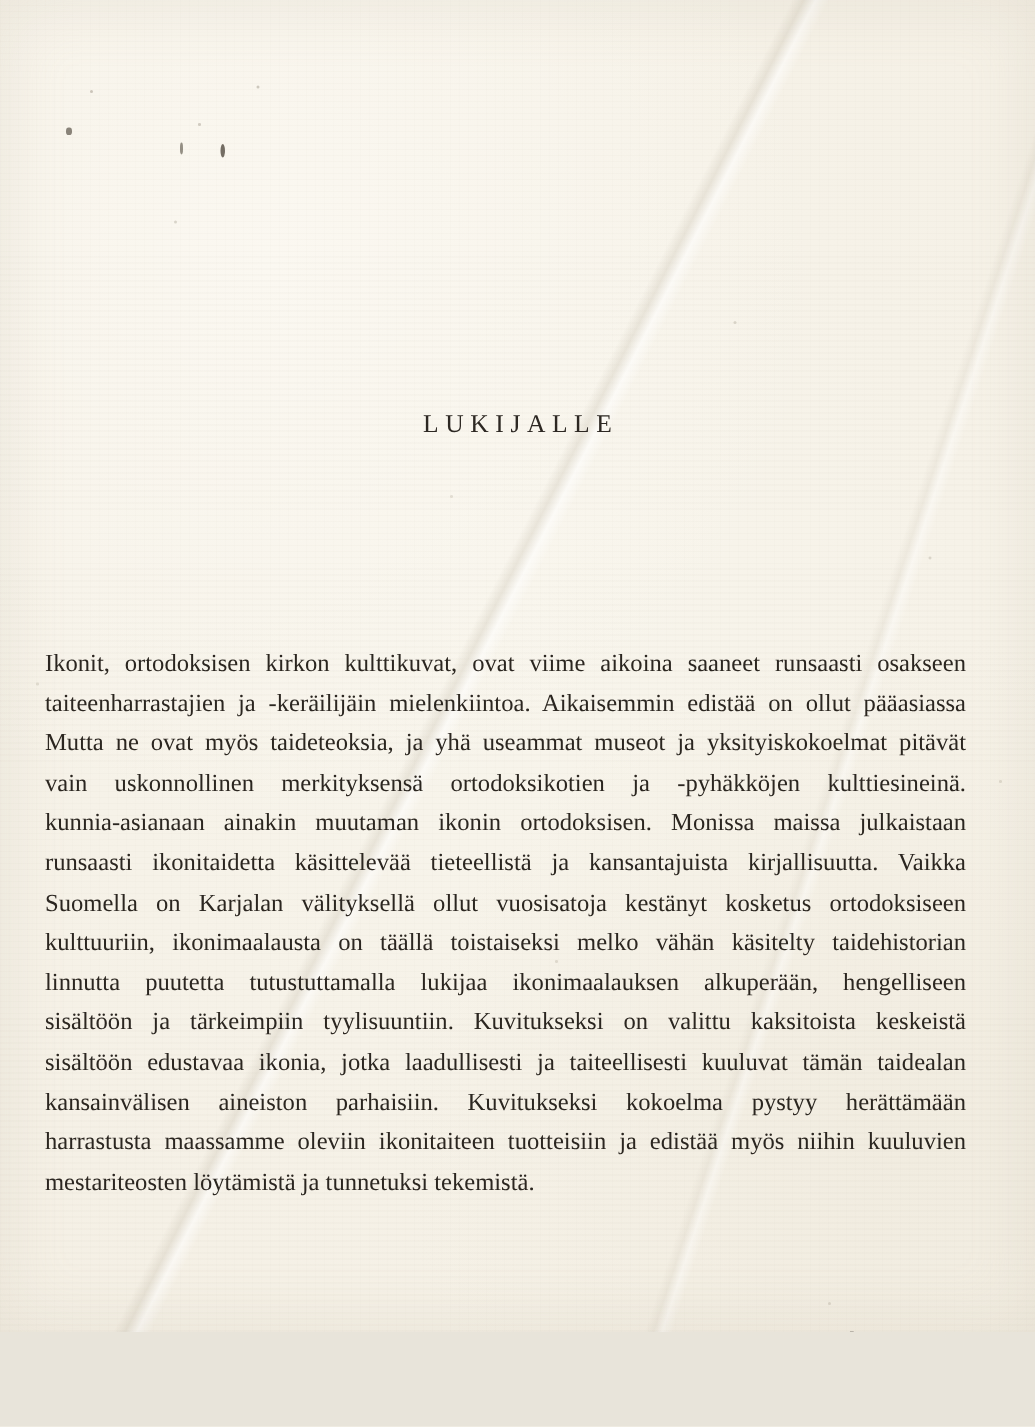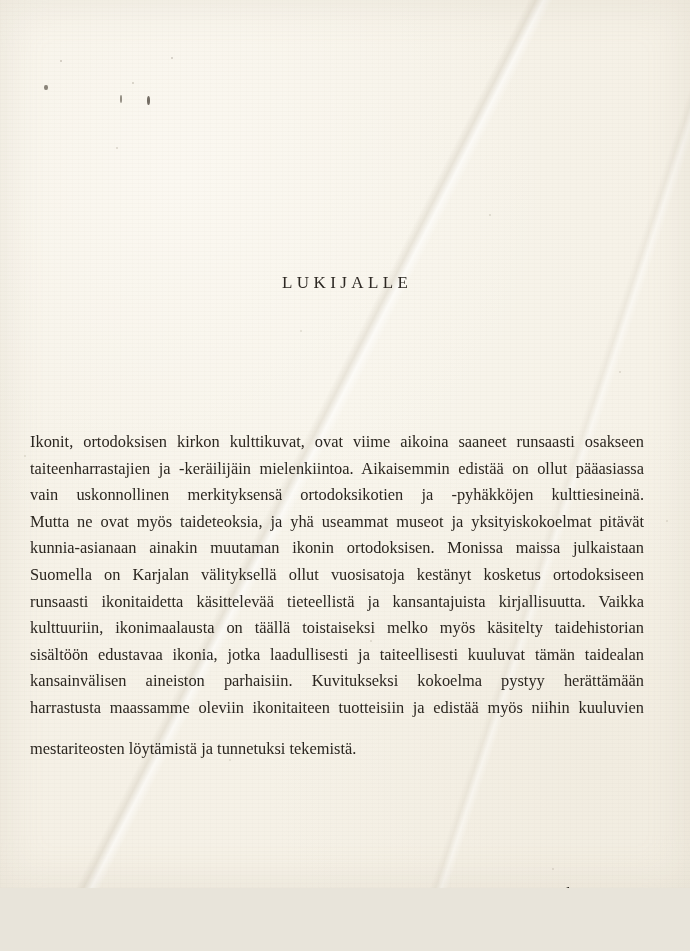"vain uskonnollinen merkityksensä" span.ln { order: before "Mutta ne ovat myös taideteoksia," -> after "Mutta ne ovat myös taideteoksia," }
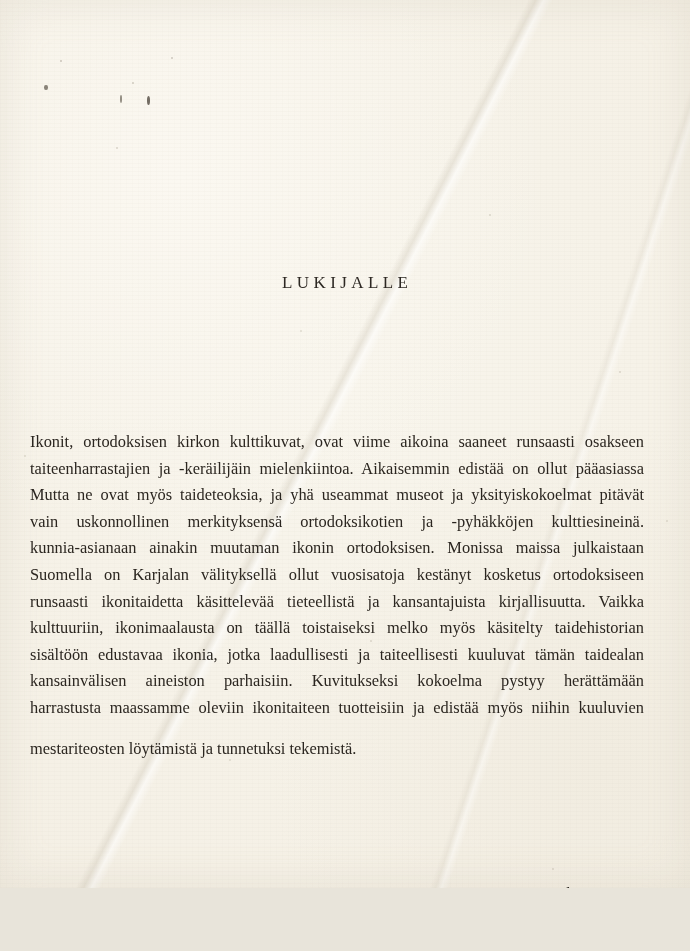"Suomella on Karjalan välityksellä ollut" span.ln { order: before "runsaasti ikonitaidetta käsittelevää" -> after "runsaasti ikonitaidetta käsittelevää" }
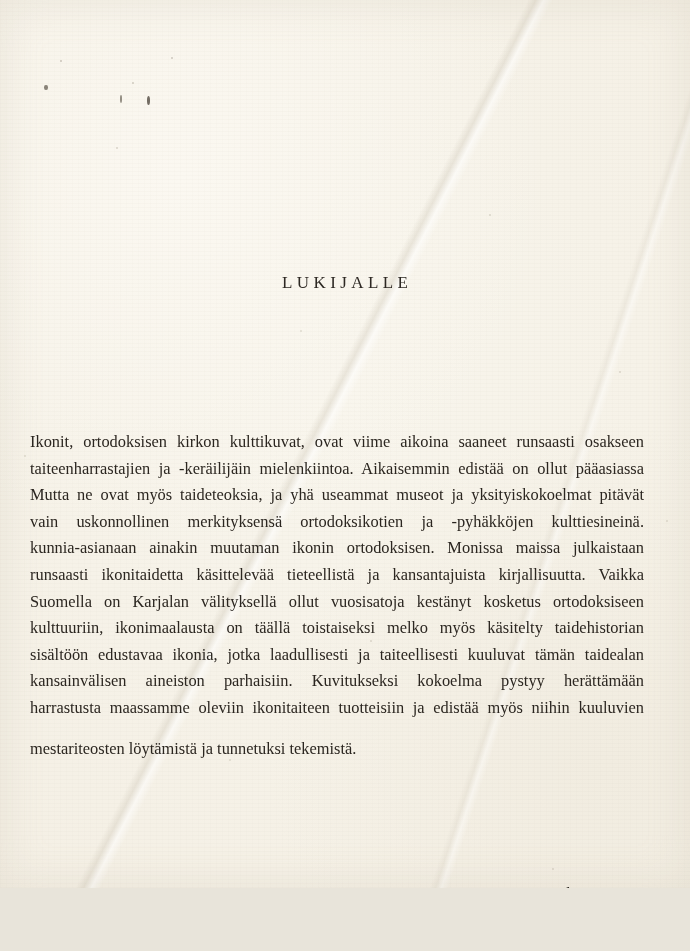"kulttuuriin, ikonimaalausta on täällä" span.ln { text: myös -> vähän }
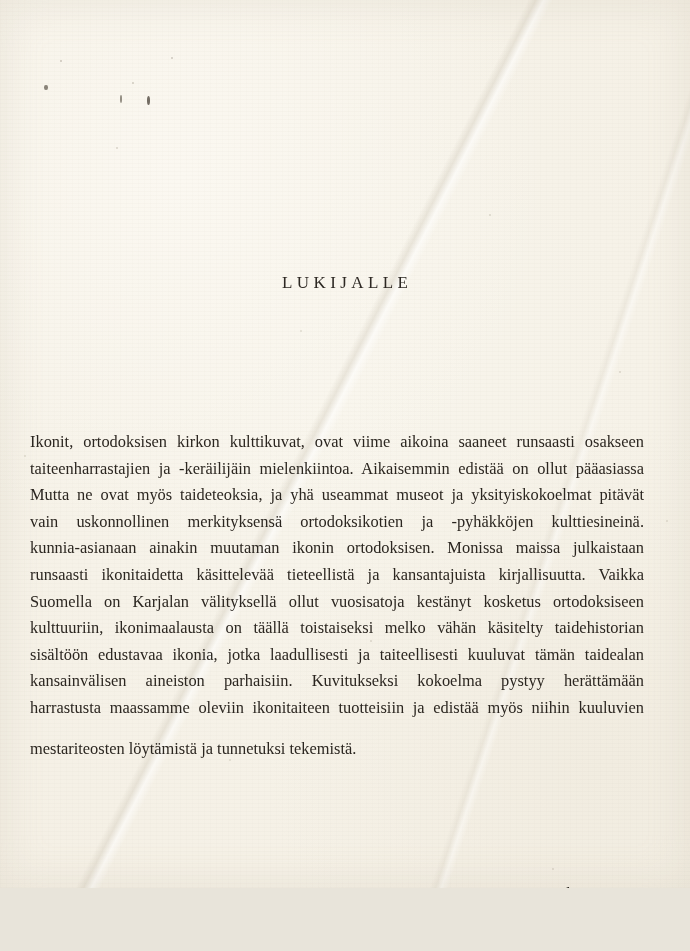"linnutta puutetta tutustuttamalla" span.ln { html: none -> <span>linnutta puutetta tutustuttamalla lukijaa ikonimaalauksen alkuperään, hengelliseen</span> }
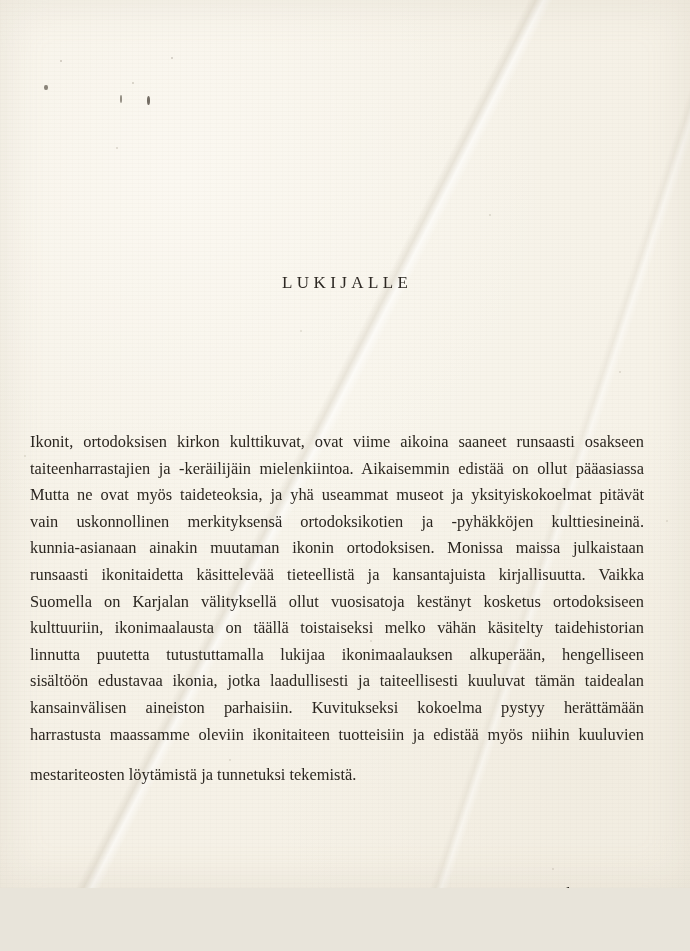"sisältöön ja tärkeimpiin tyylisuuntiin." span.ln { html: none -> <span>sisältöön ja tärkeimpiin tyylisuuntiin. Kuvitukseksi on valittu kaksitoista keskeistä</span> }
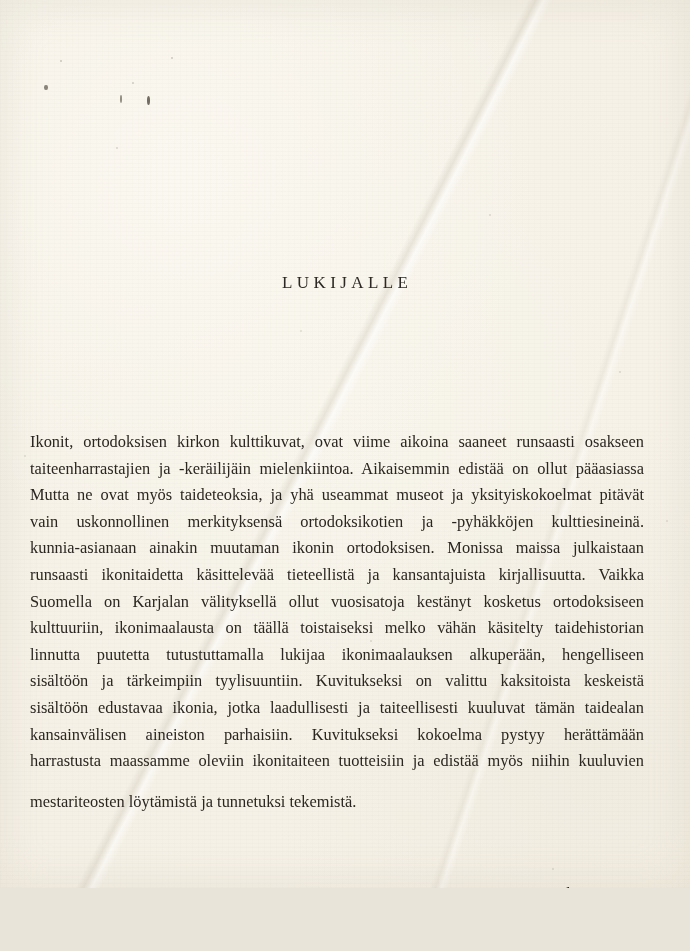"mestariteosten löytämistä ja tunnetuksi" .bodyblock .ln.last { margin-top: 14px -> none }
